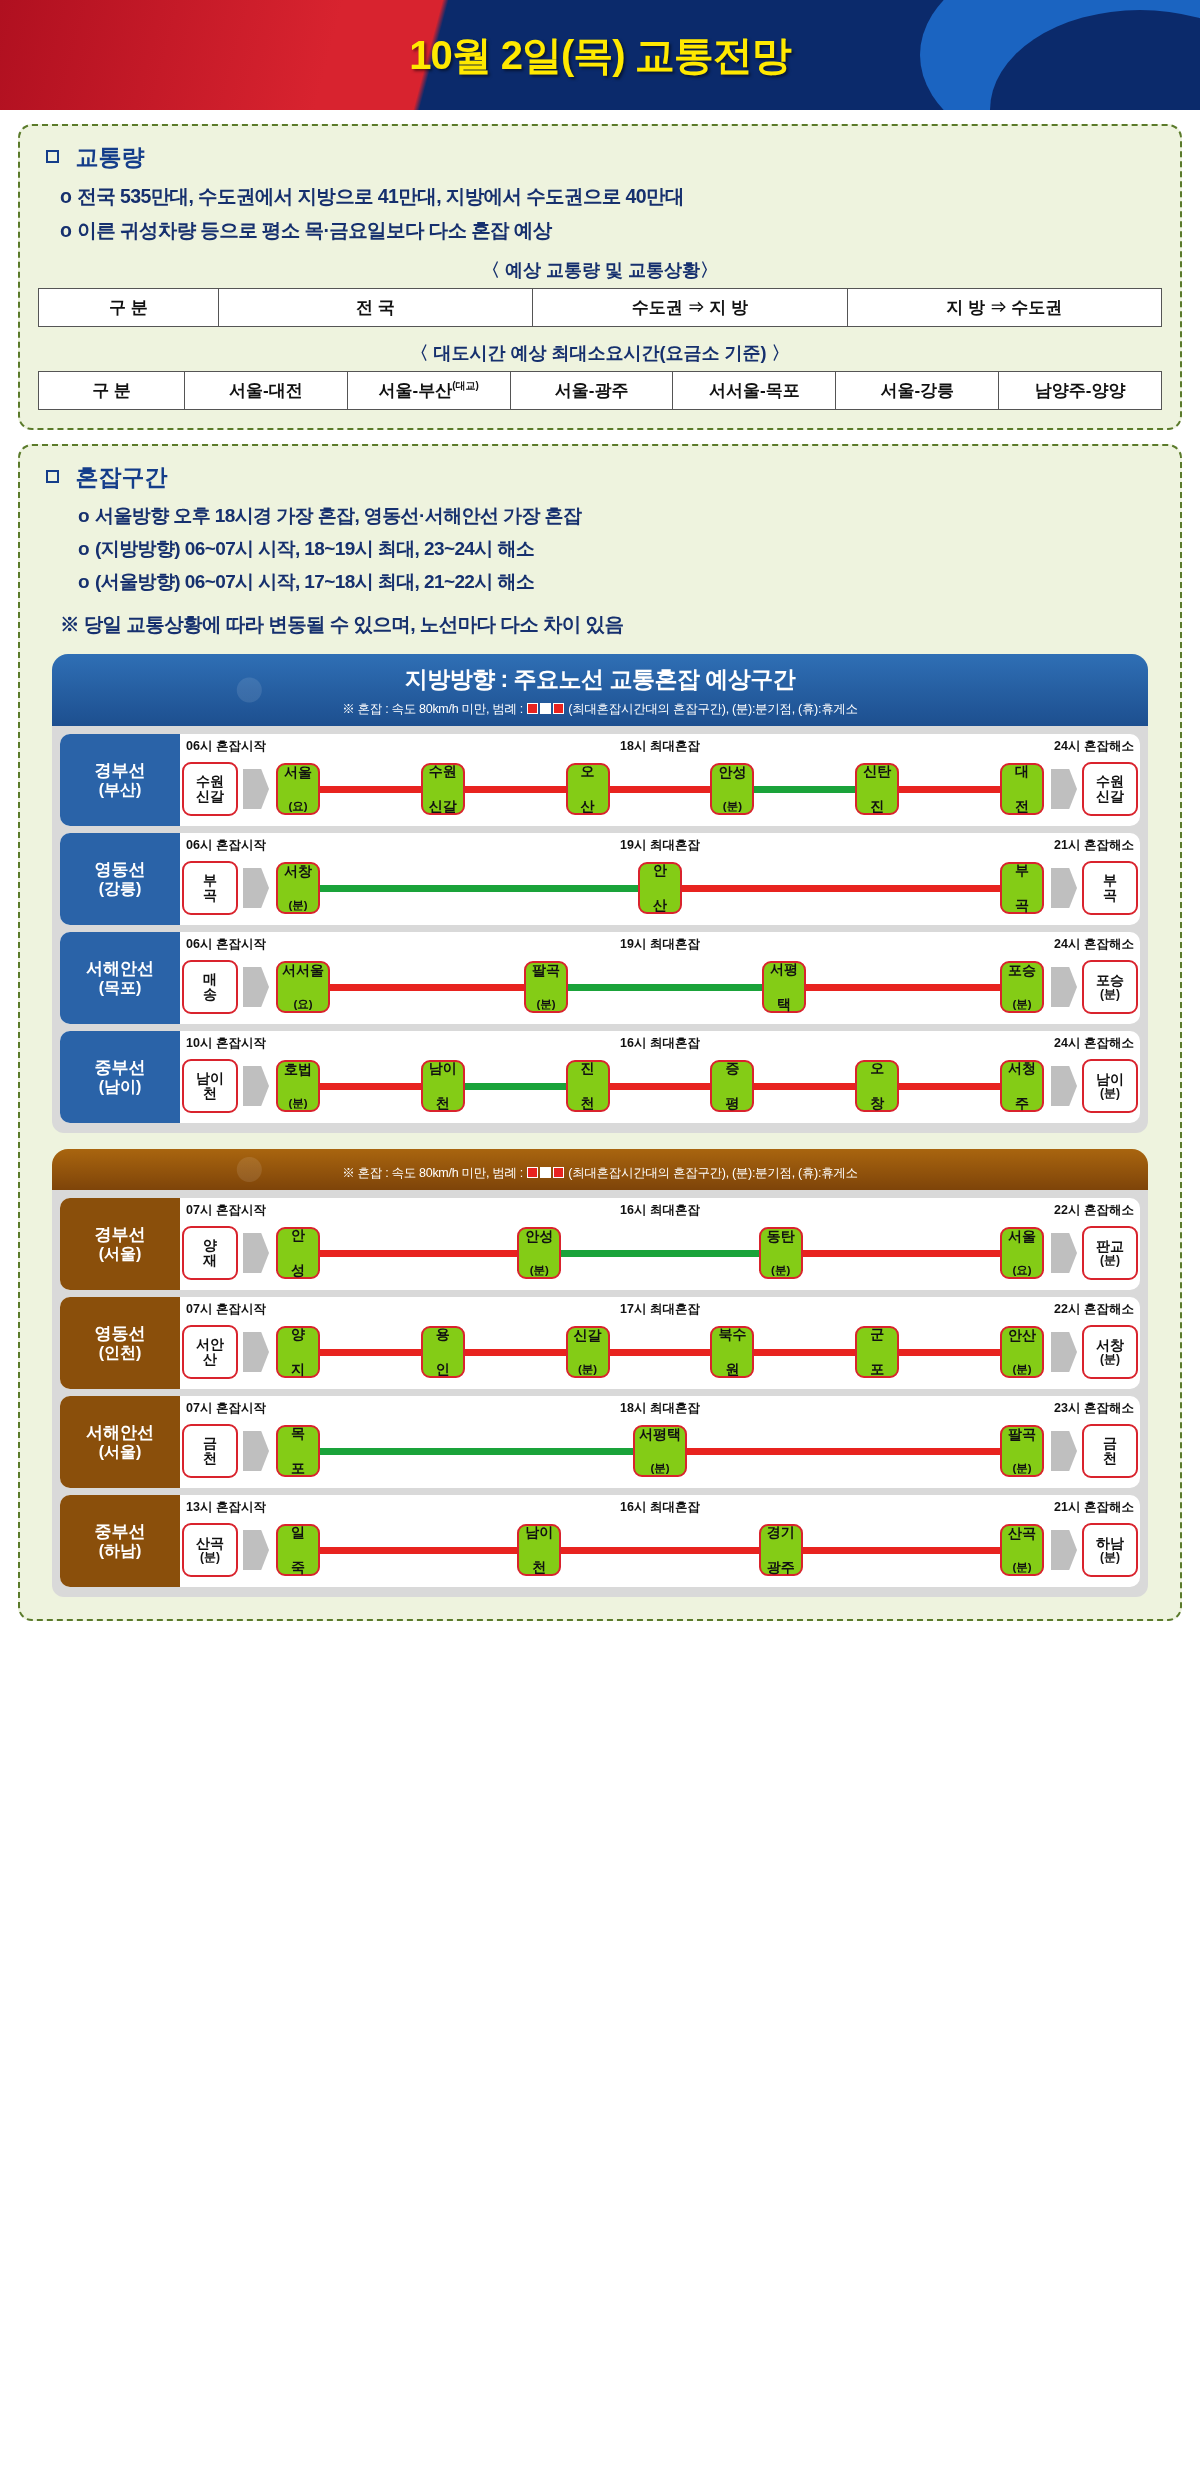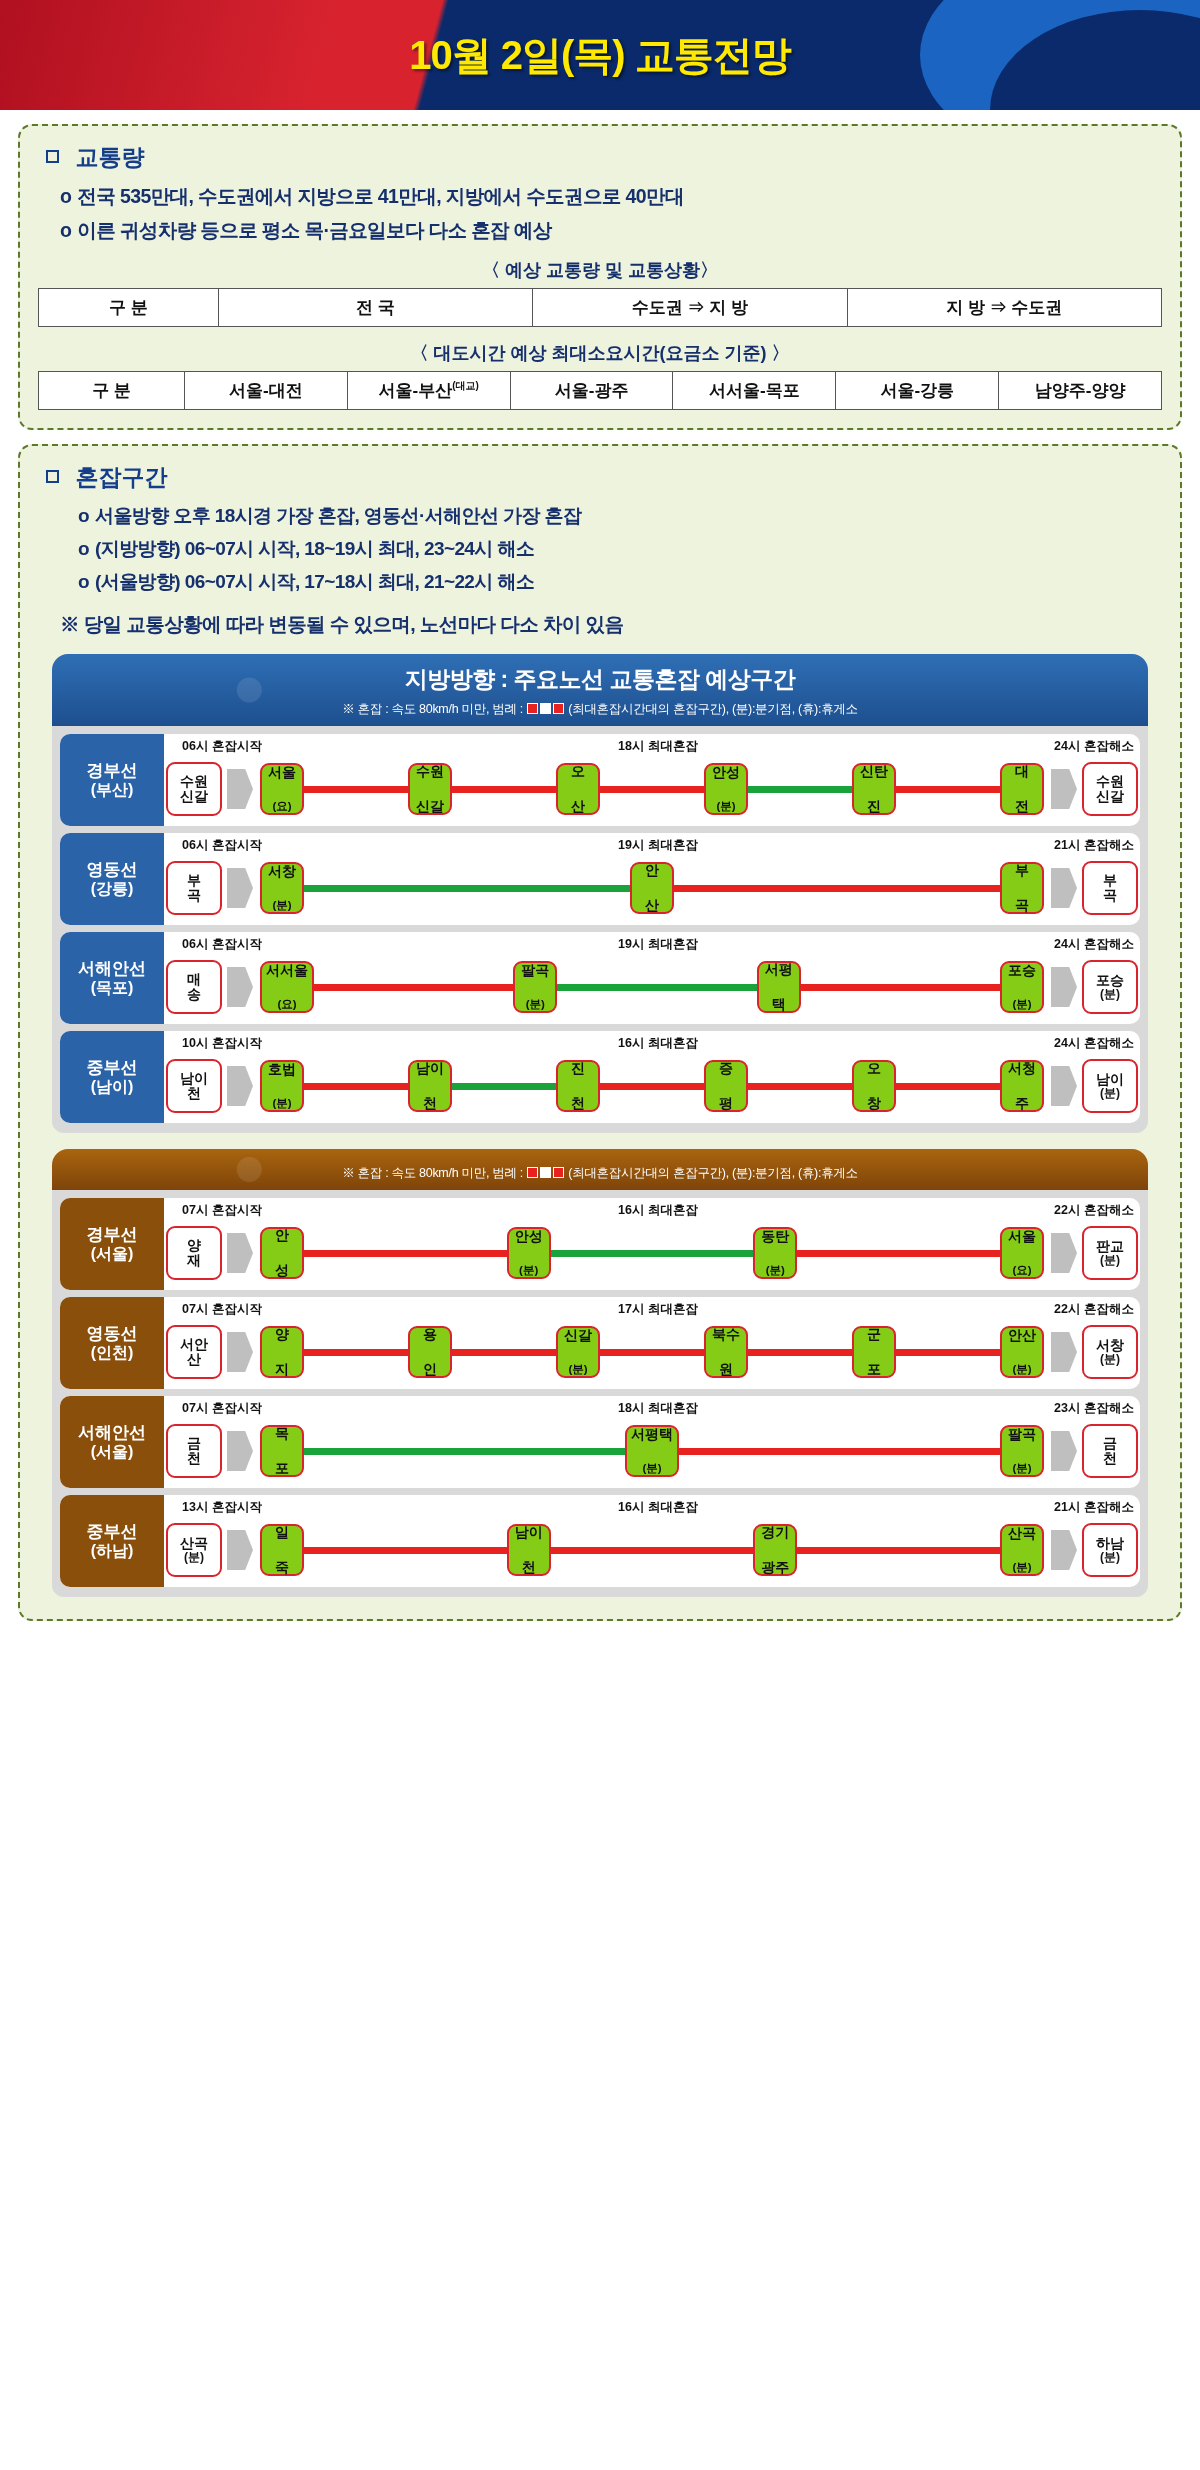"06시 혼잡시작" .rlabels { left: 12px -> 0 }
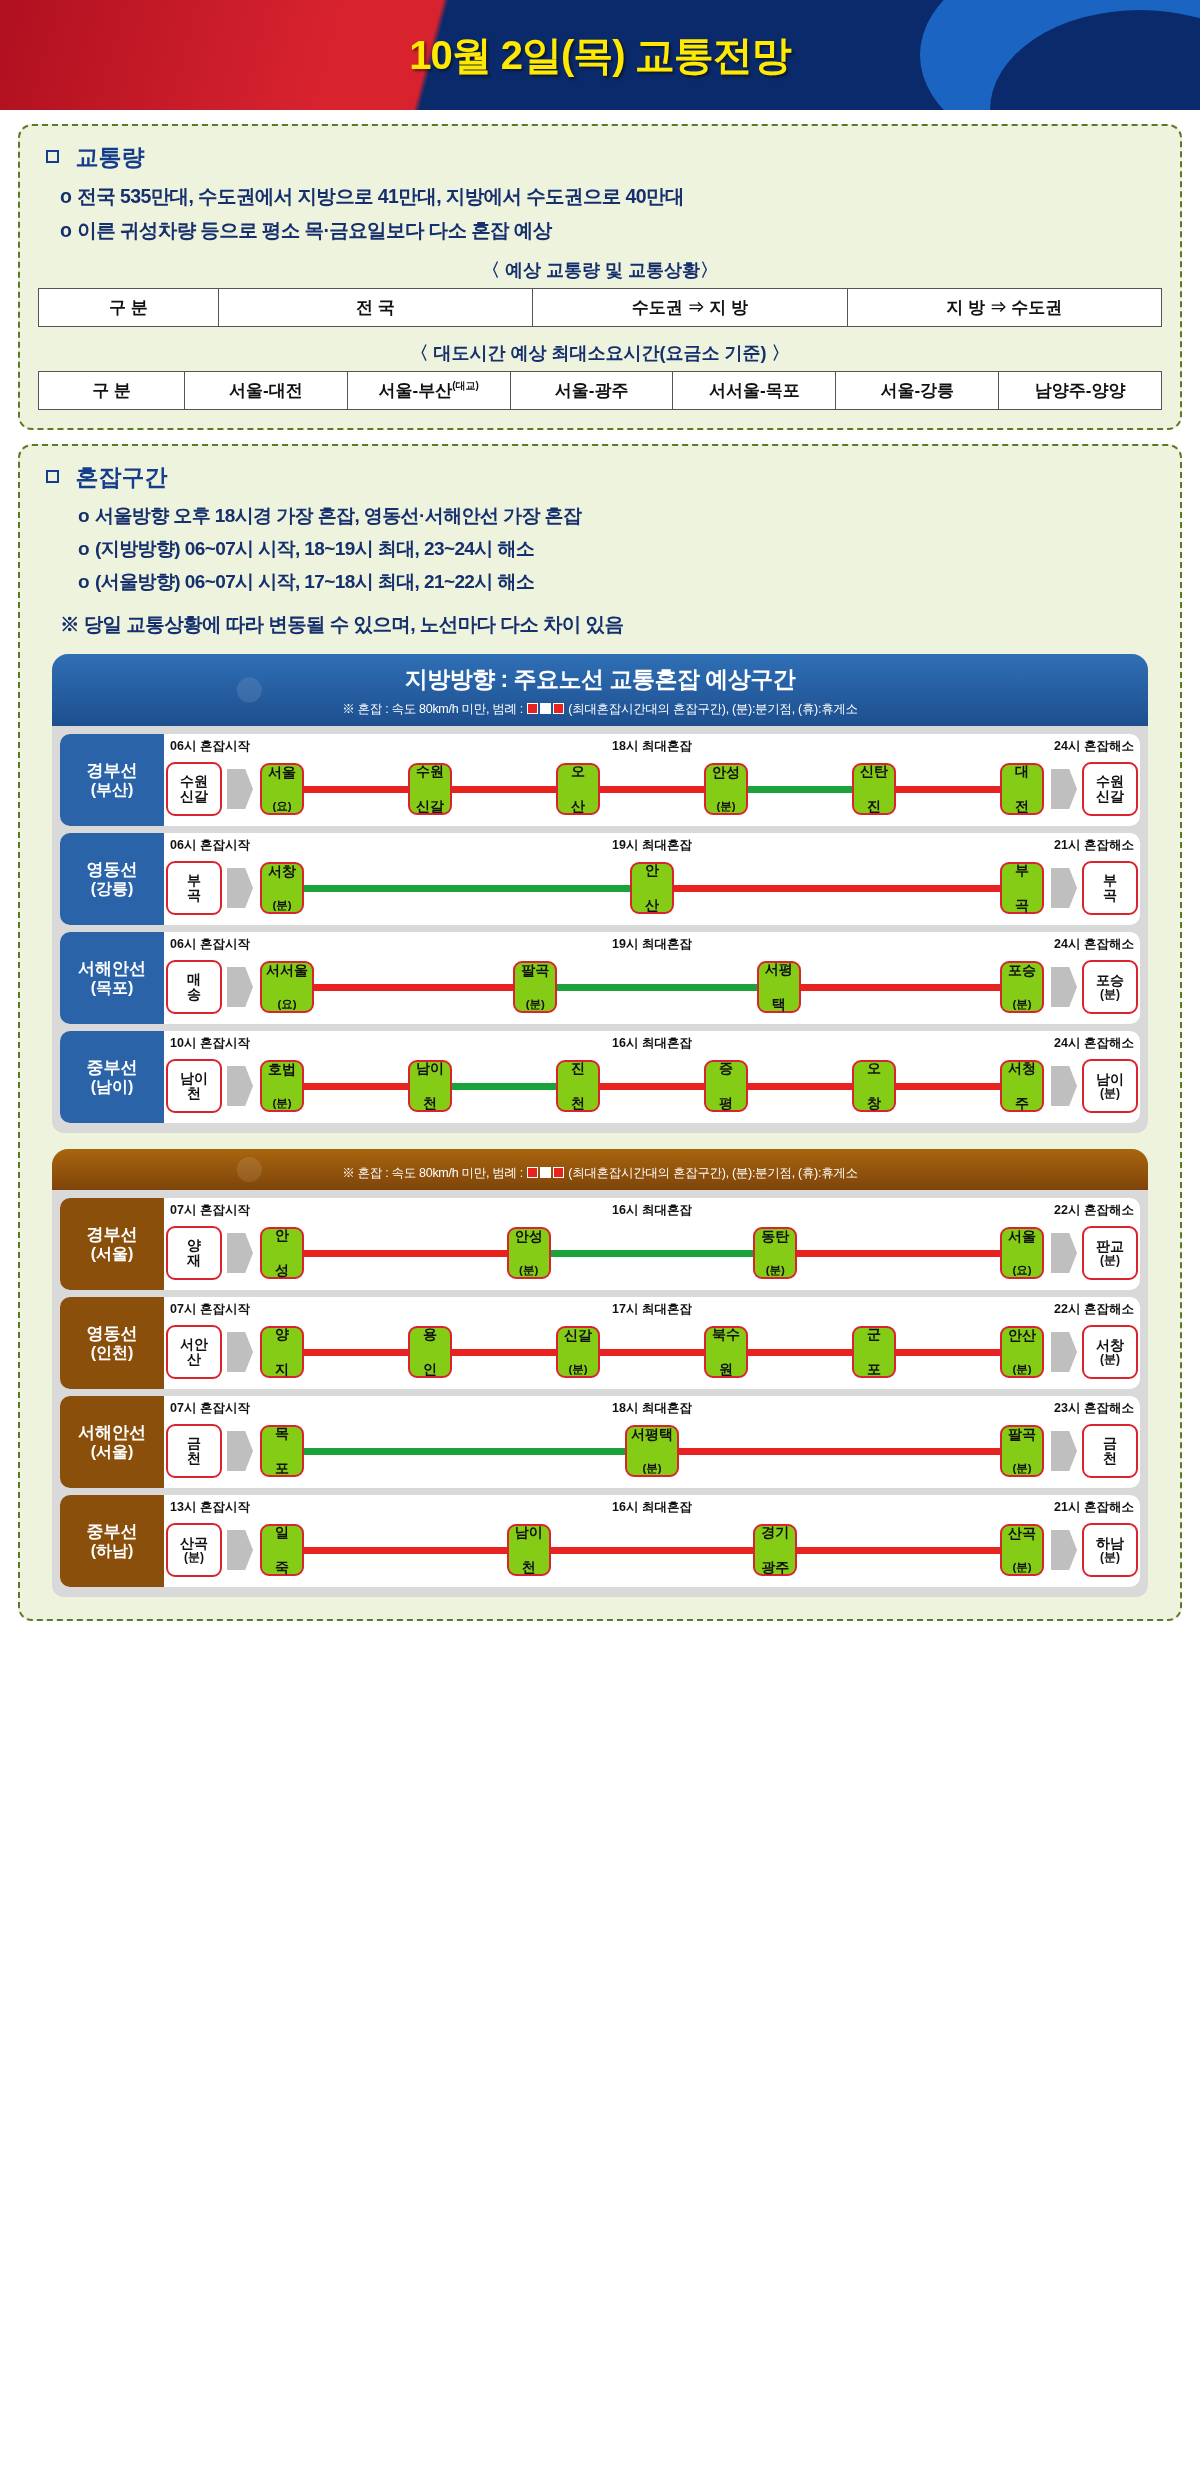"경부선" .rname { width: 104px -> 120px }
